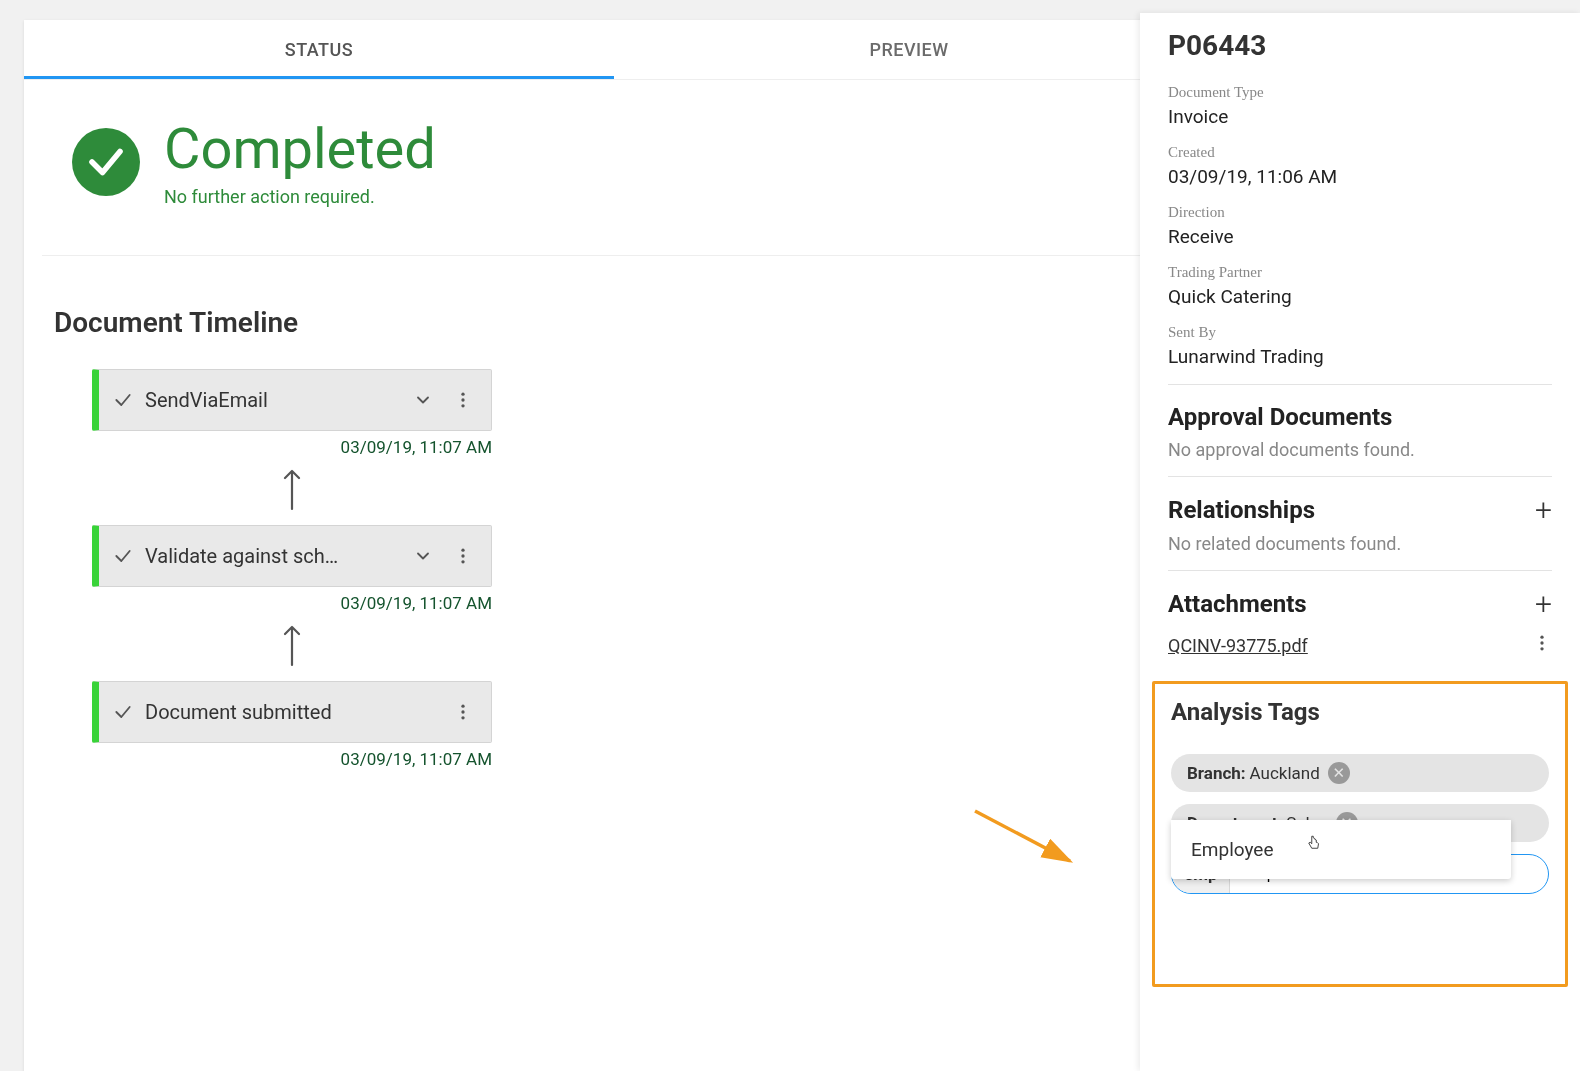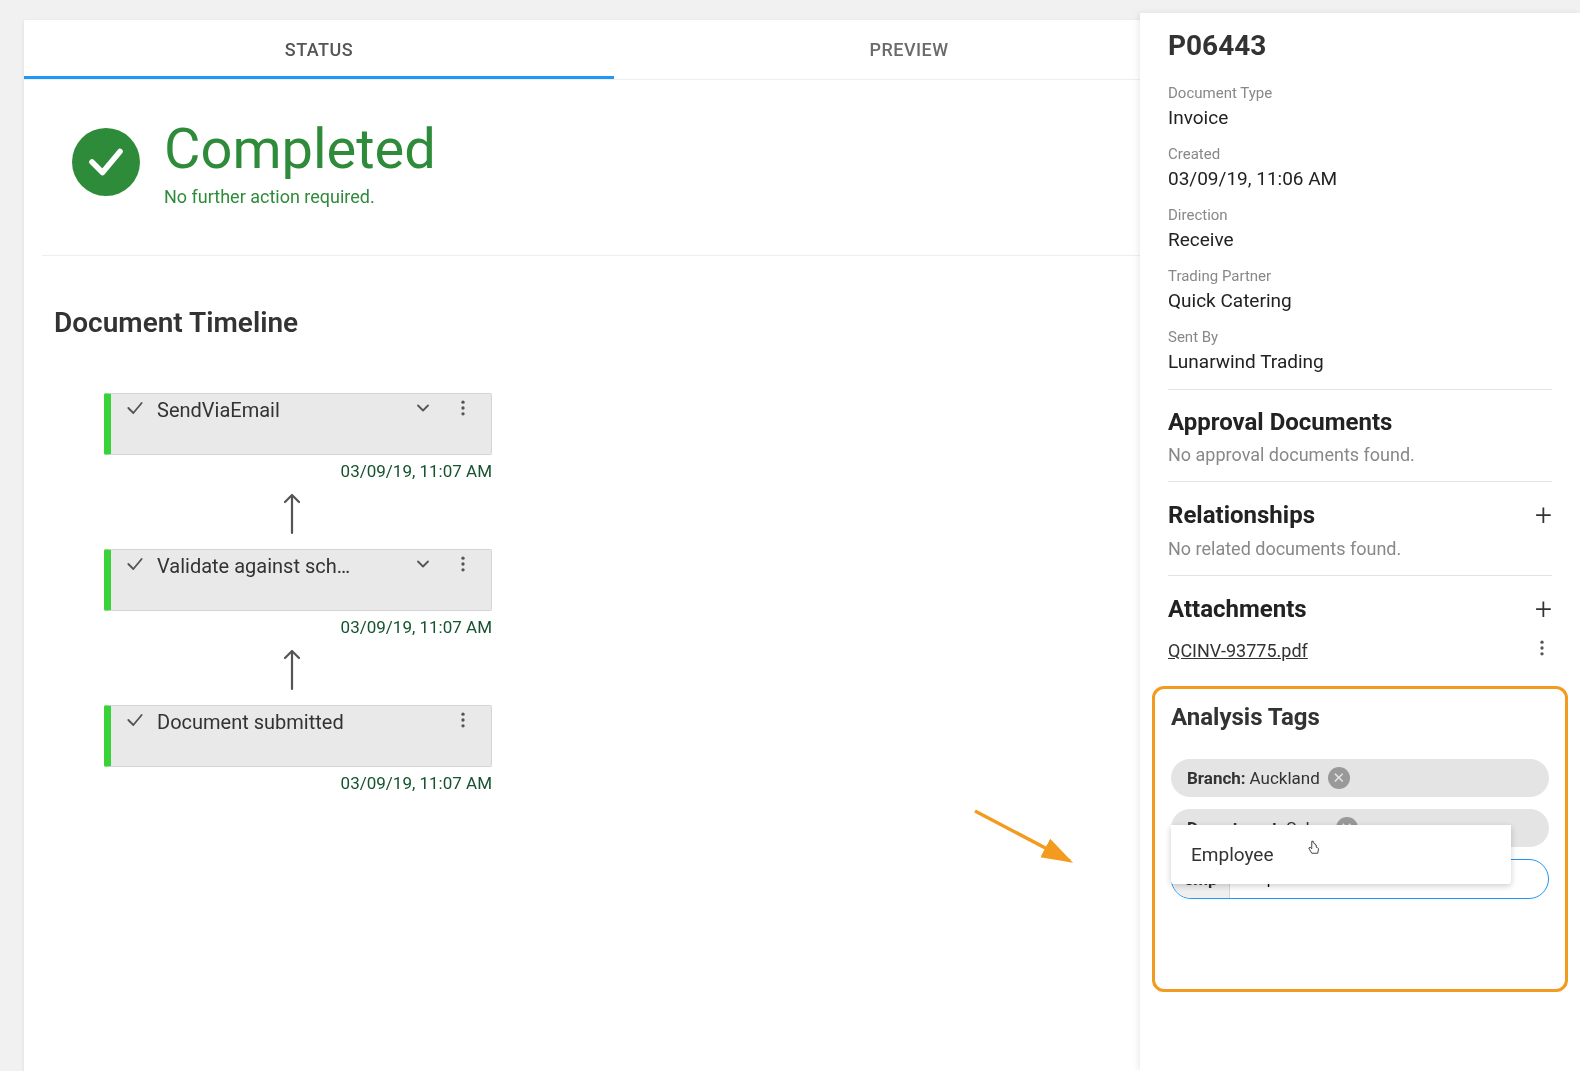"Document Type" .kv .k { font-family: none -> Liberation Serif, serif }
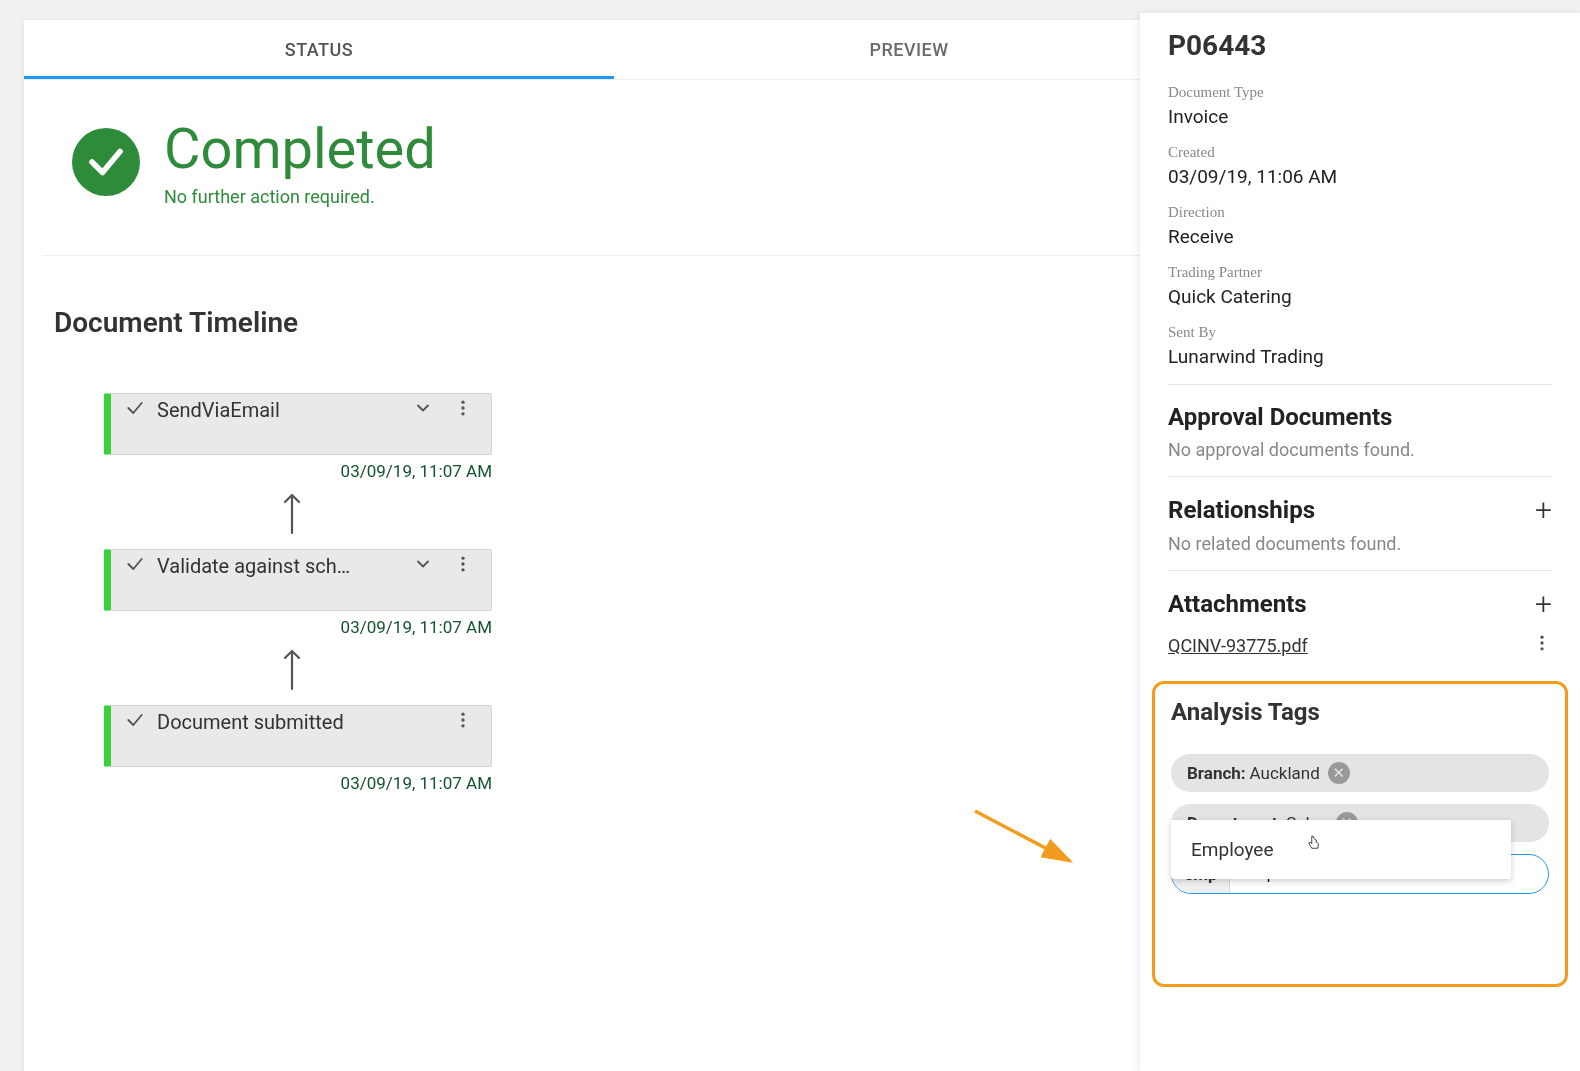"Document Timeline" .timeline-section h2 { margin-bottom: 54px -> 30px }
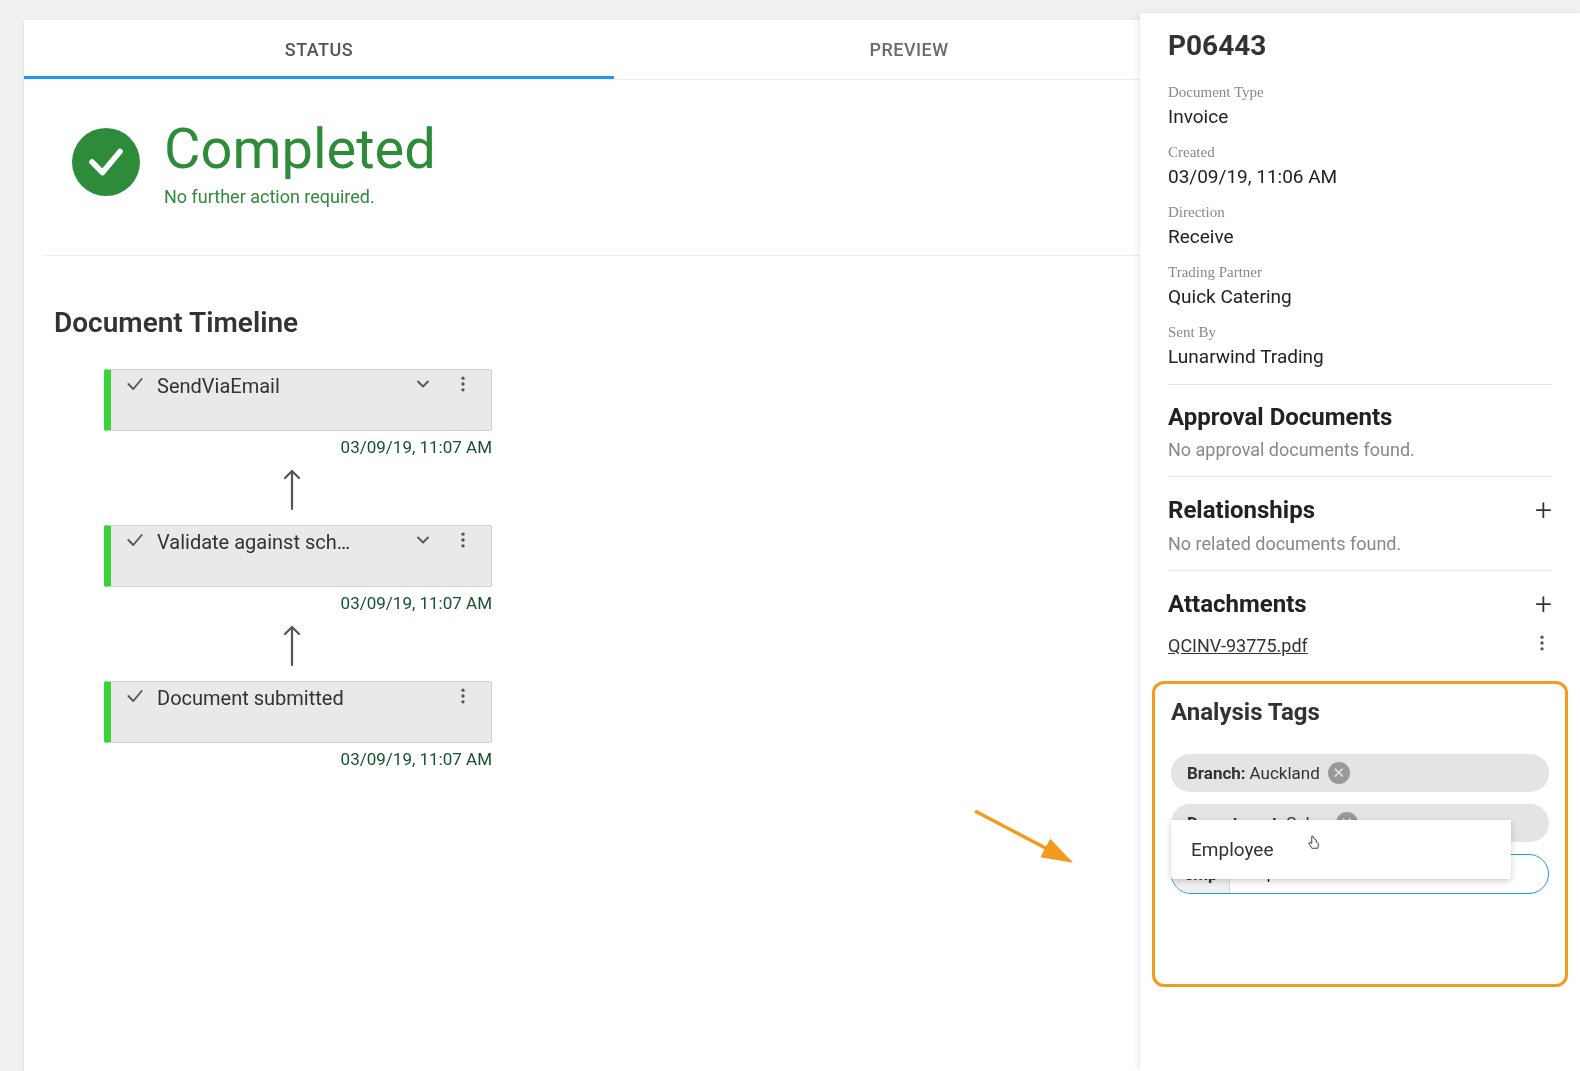"SendViaEmail" .timeline-item { align-items: flex-start -> center; margin-left: 12px -> none }
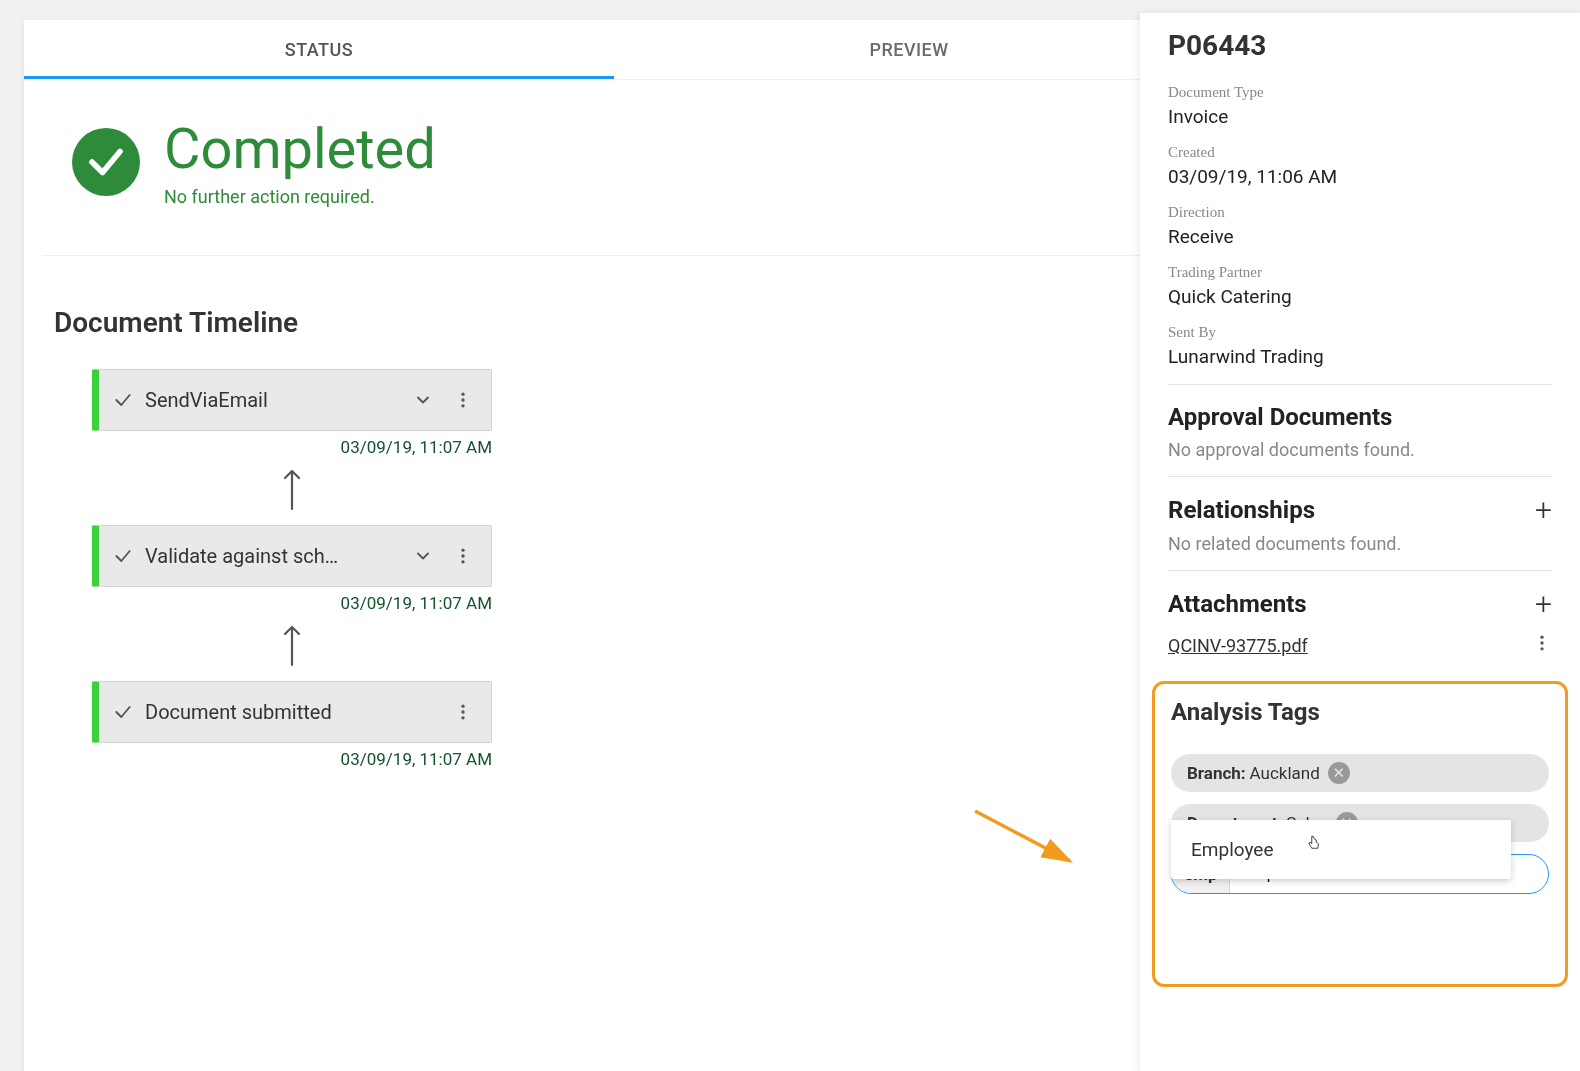"Analysis Tags" .analysis-wrap { border-radius: 12px -> 2px }
